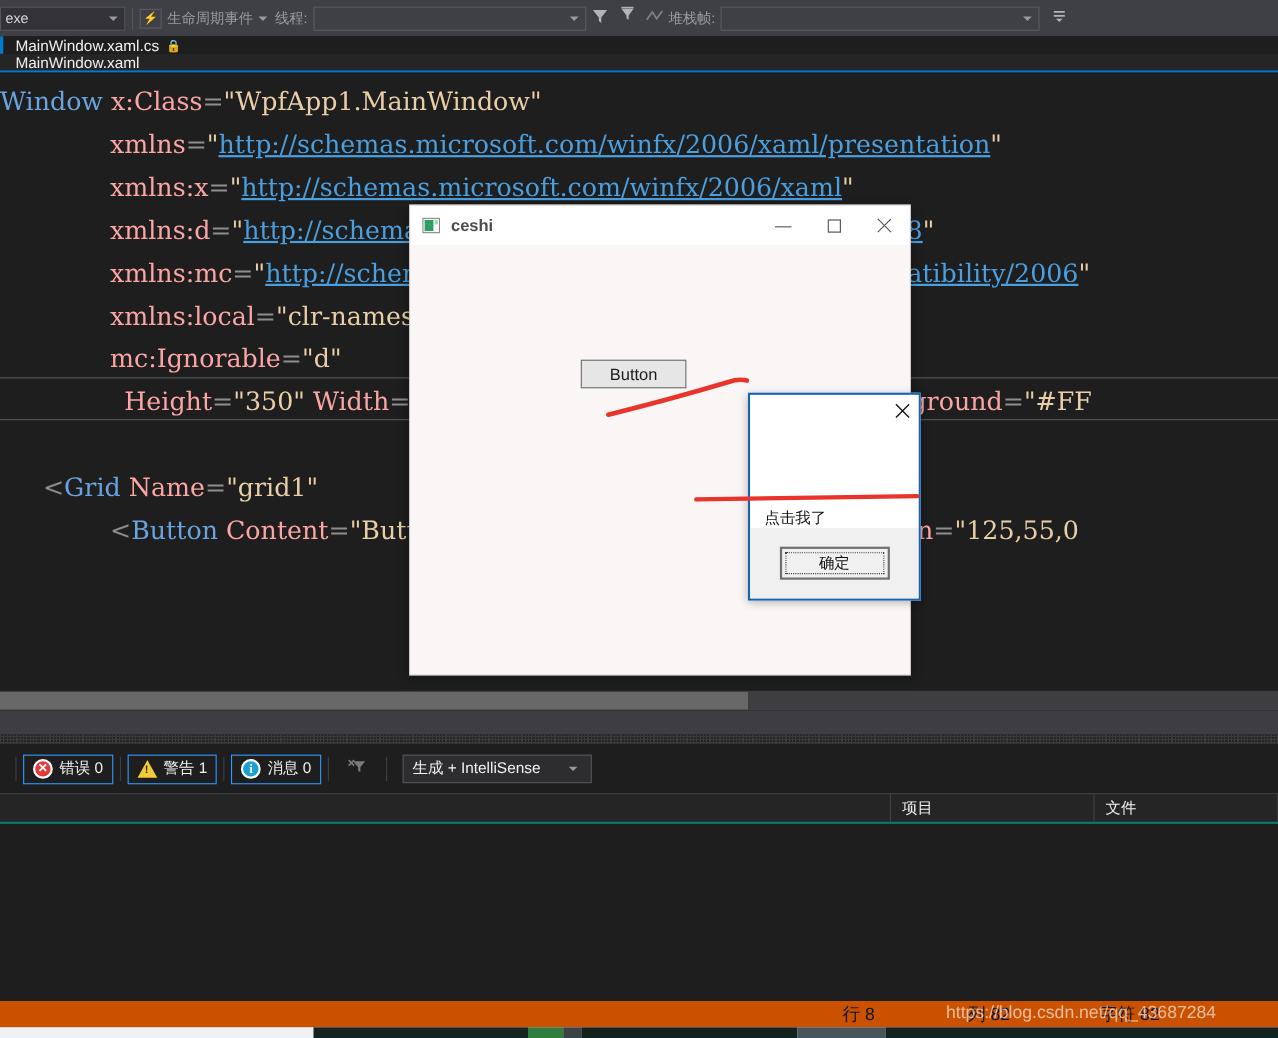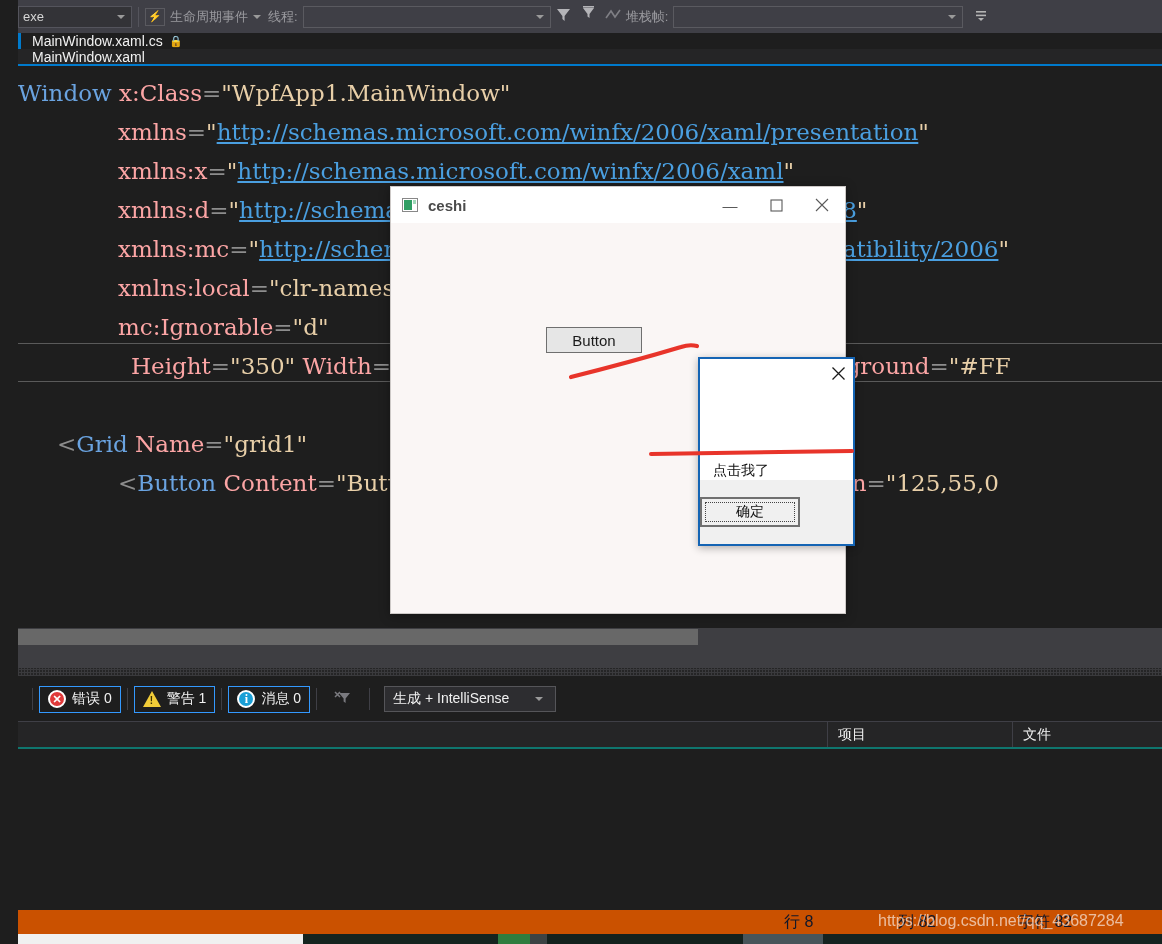"exe" #root { margin-left: 18px -> none }
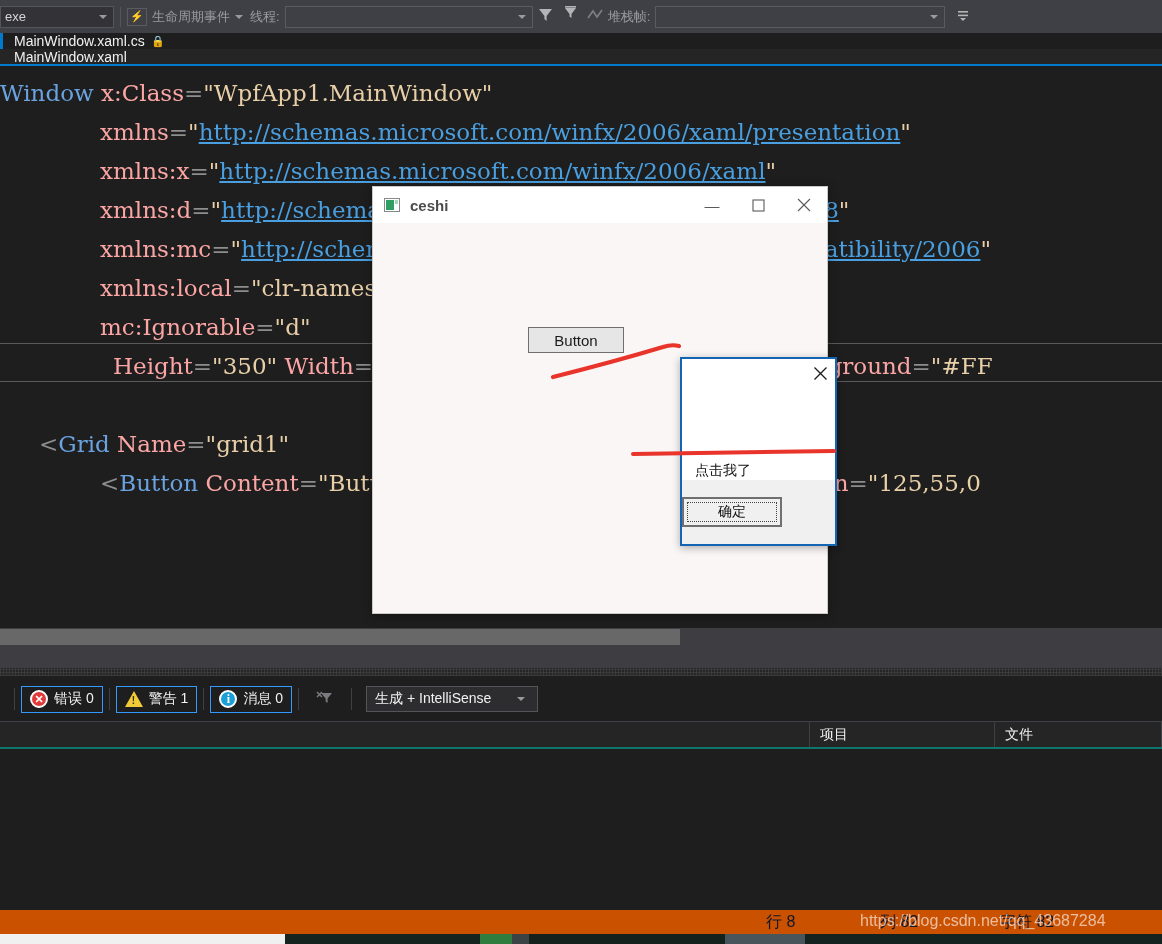"确定" .msg-footer { justify-content: flex-start -> center }
